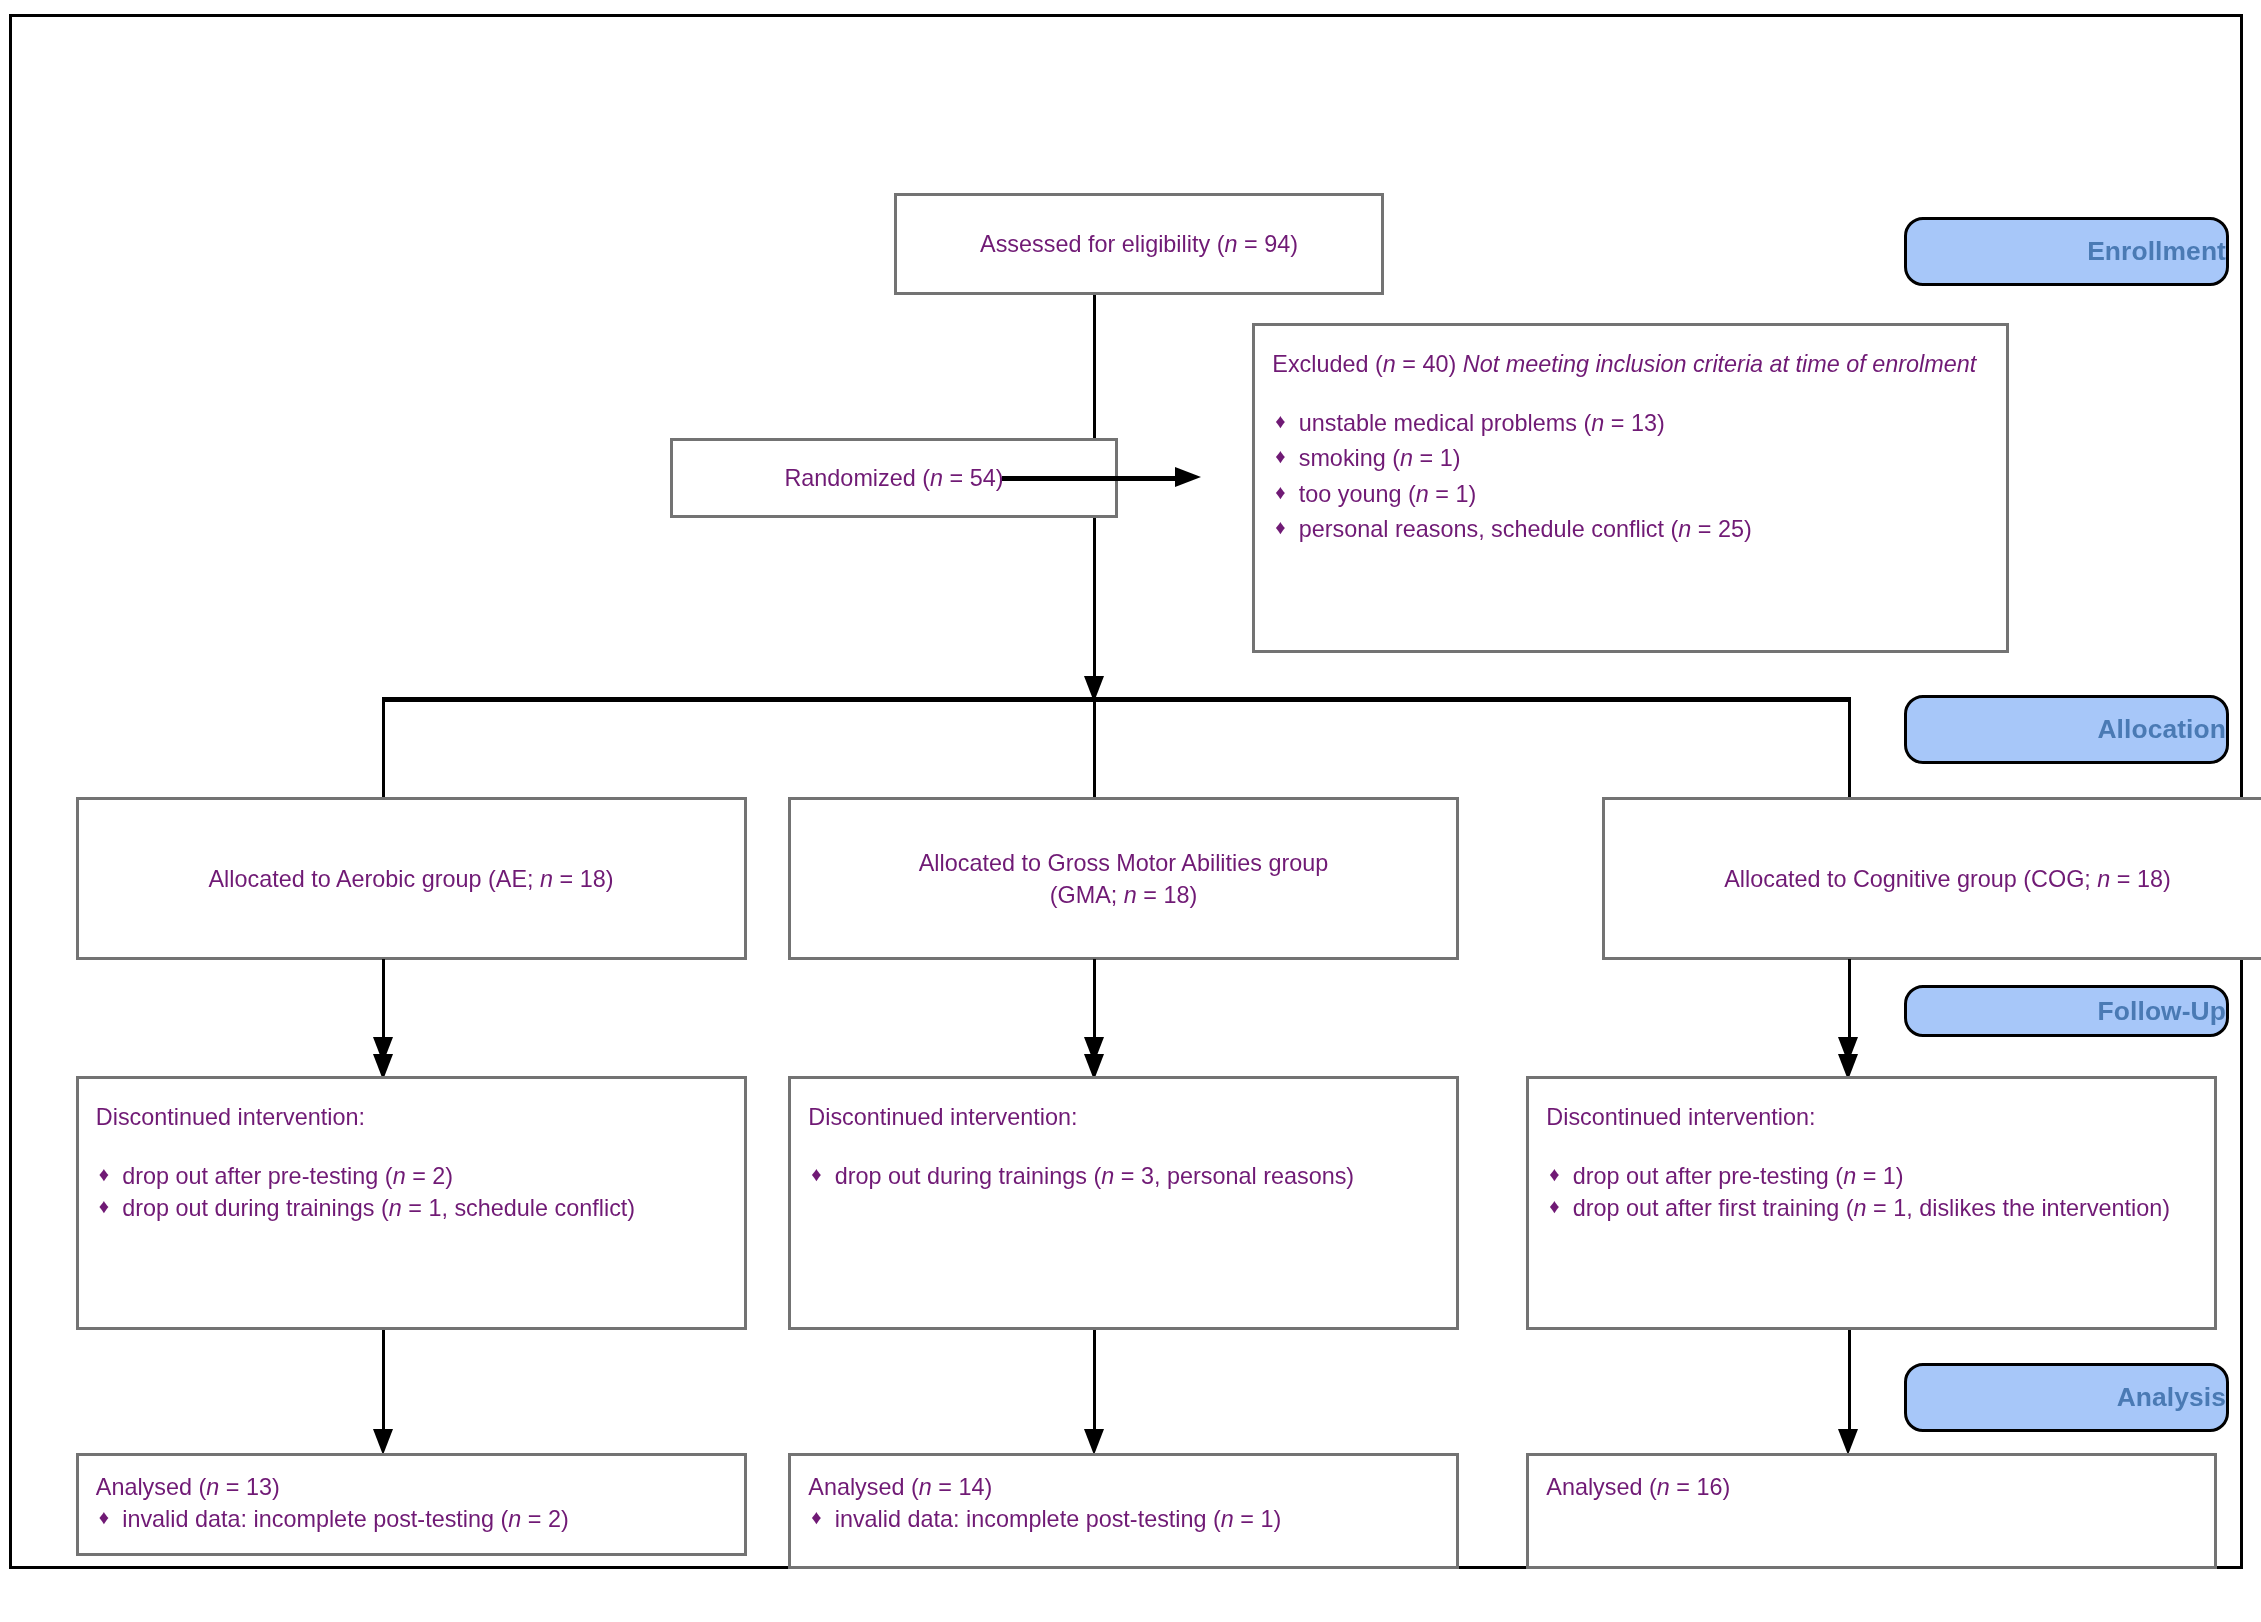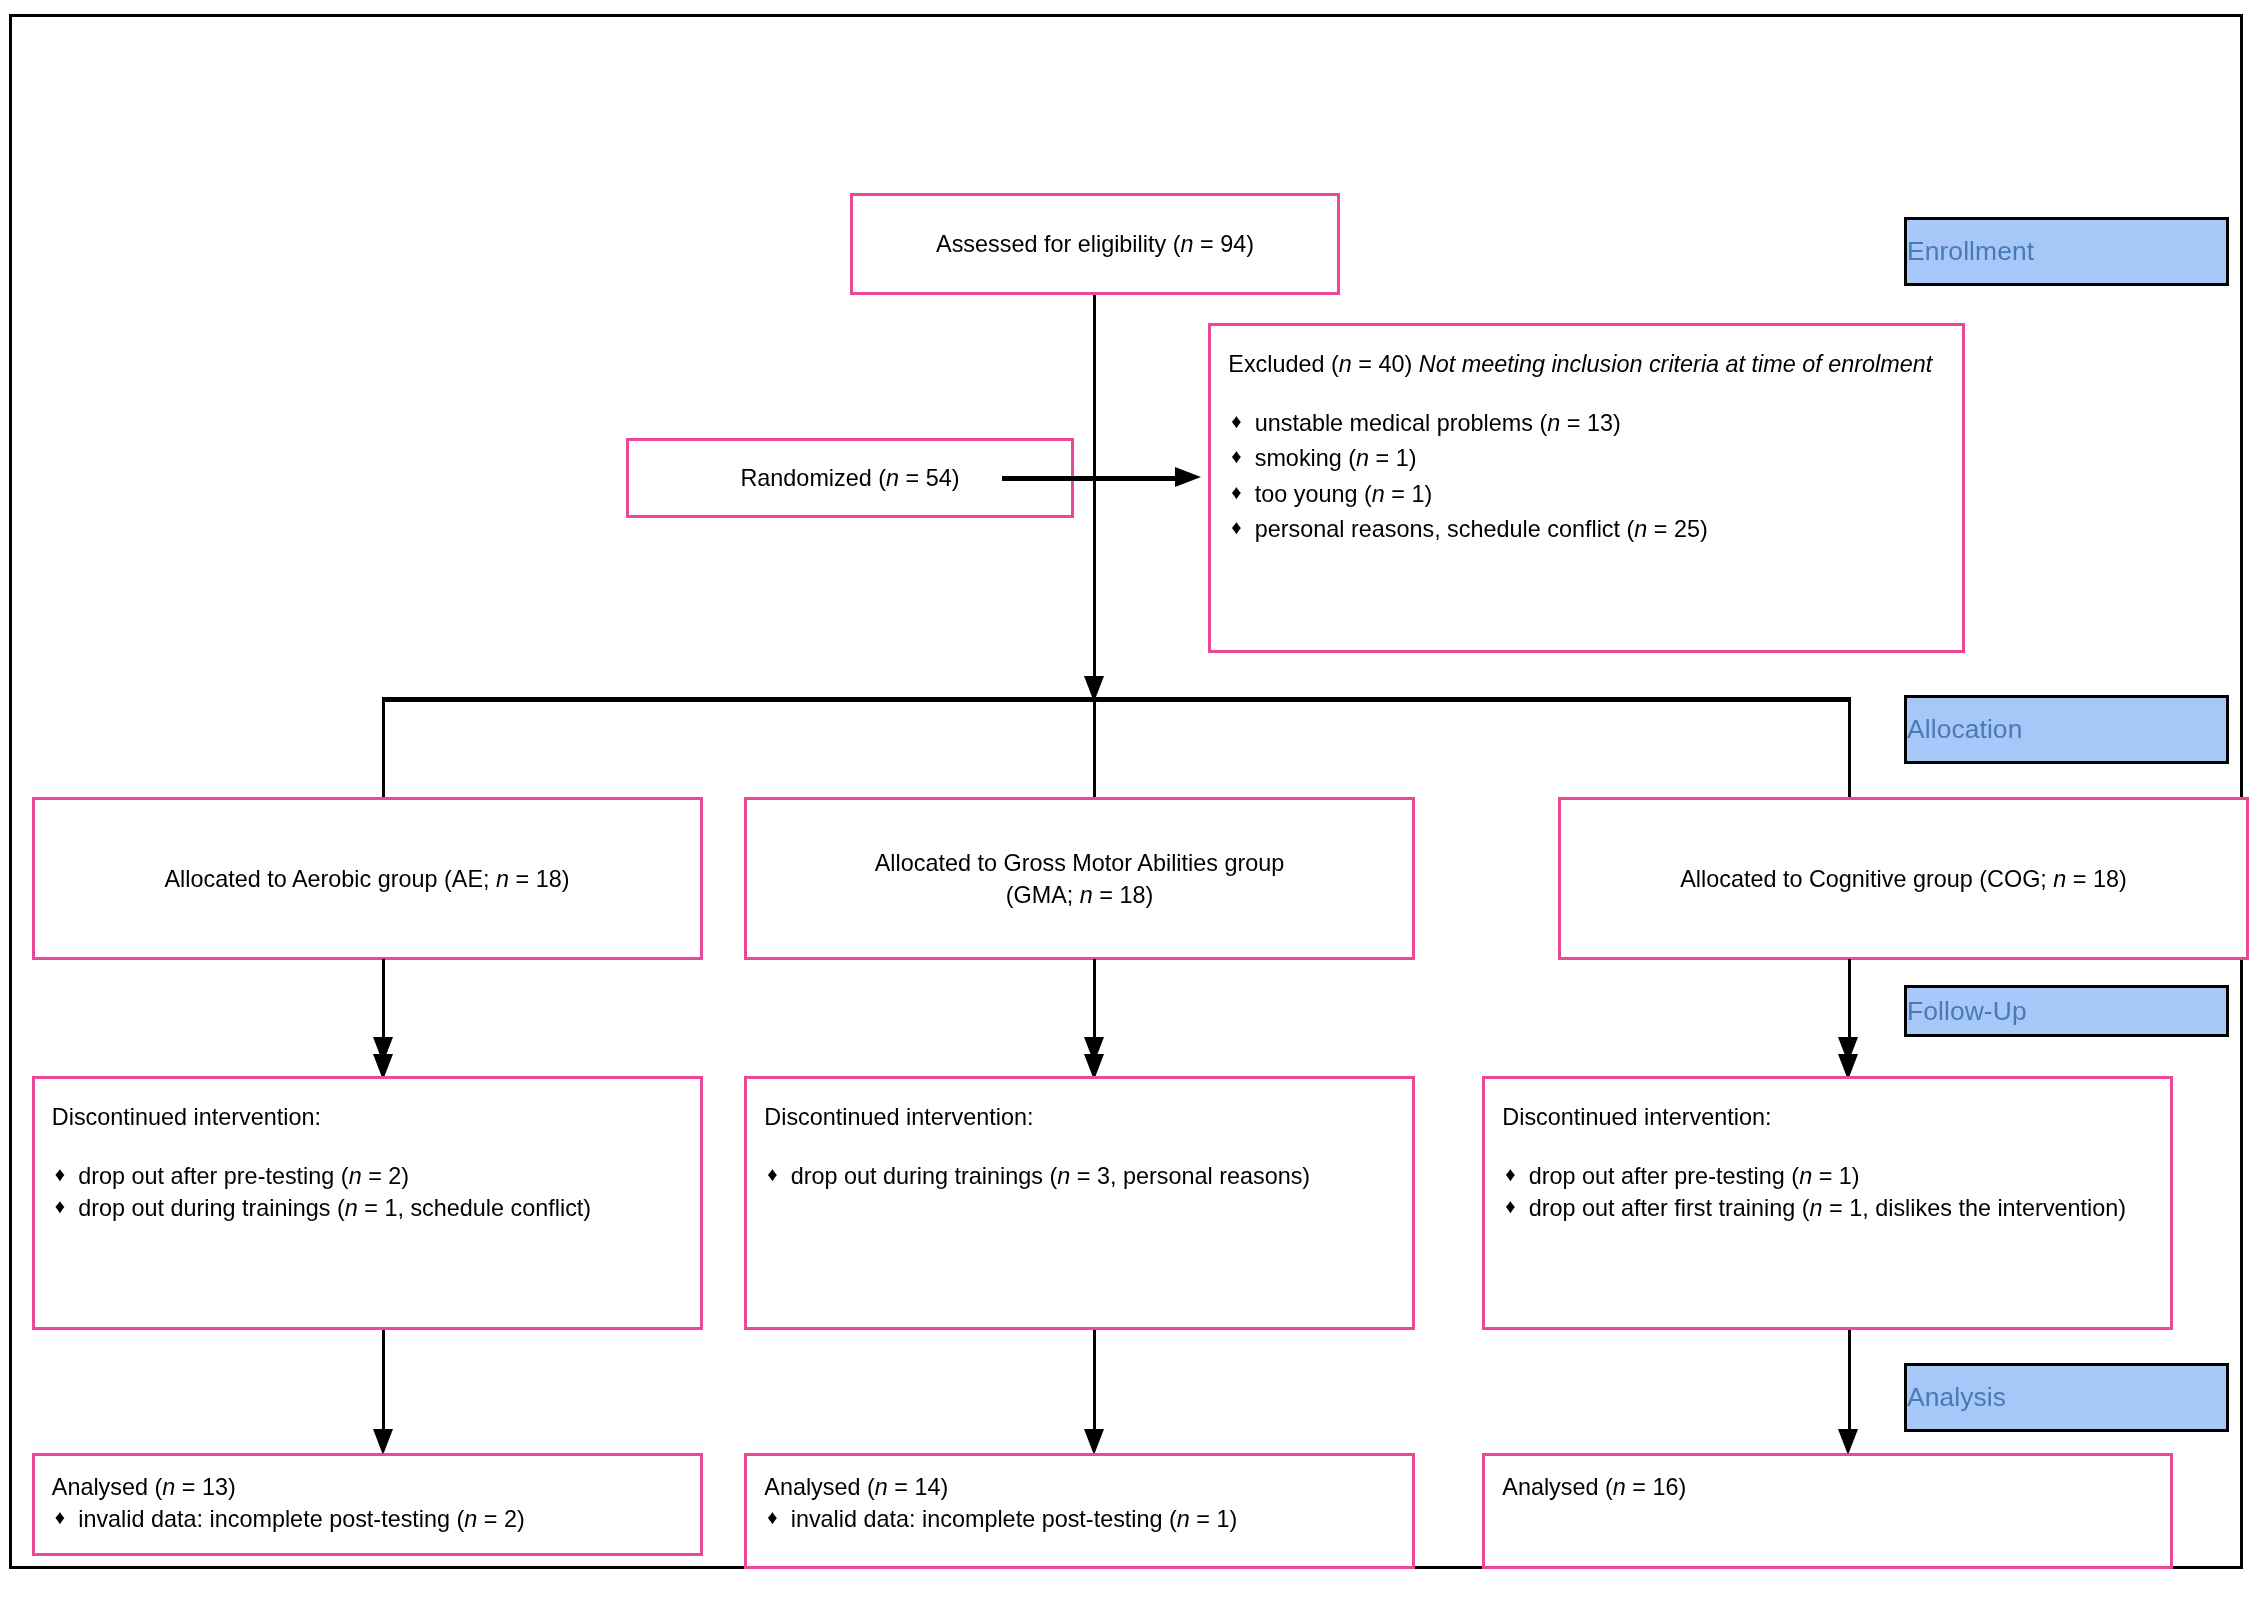"Assessed for eligibility (n =" .fbox { border: 3px solid #ec4899 -> 3px solid #737373; color: #000000 -> #701a75; margin-left: none -> 44px }
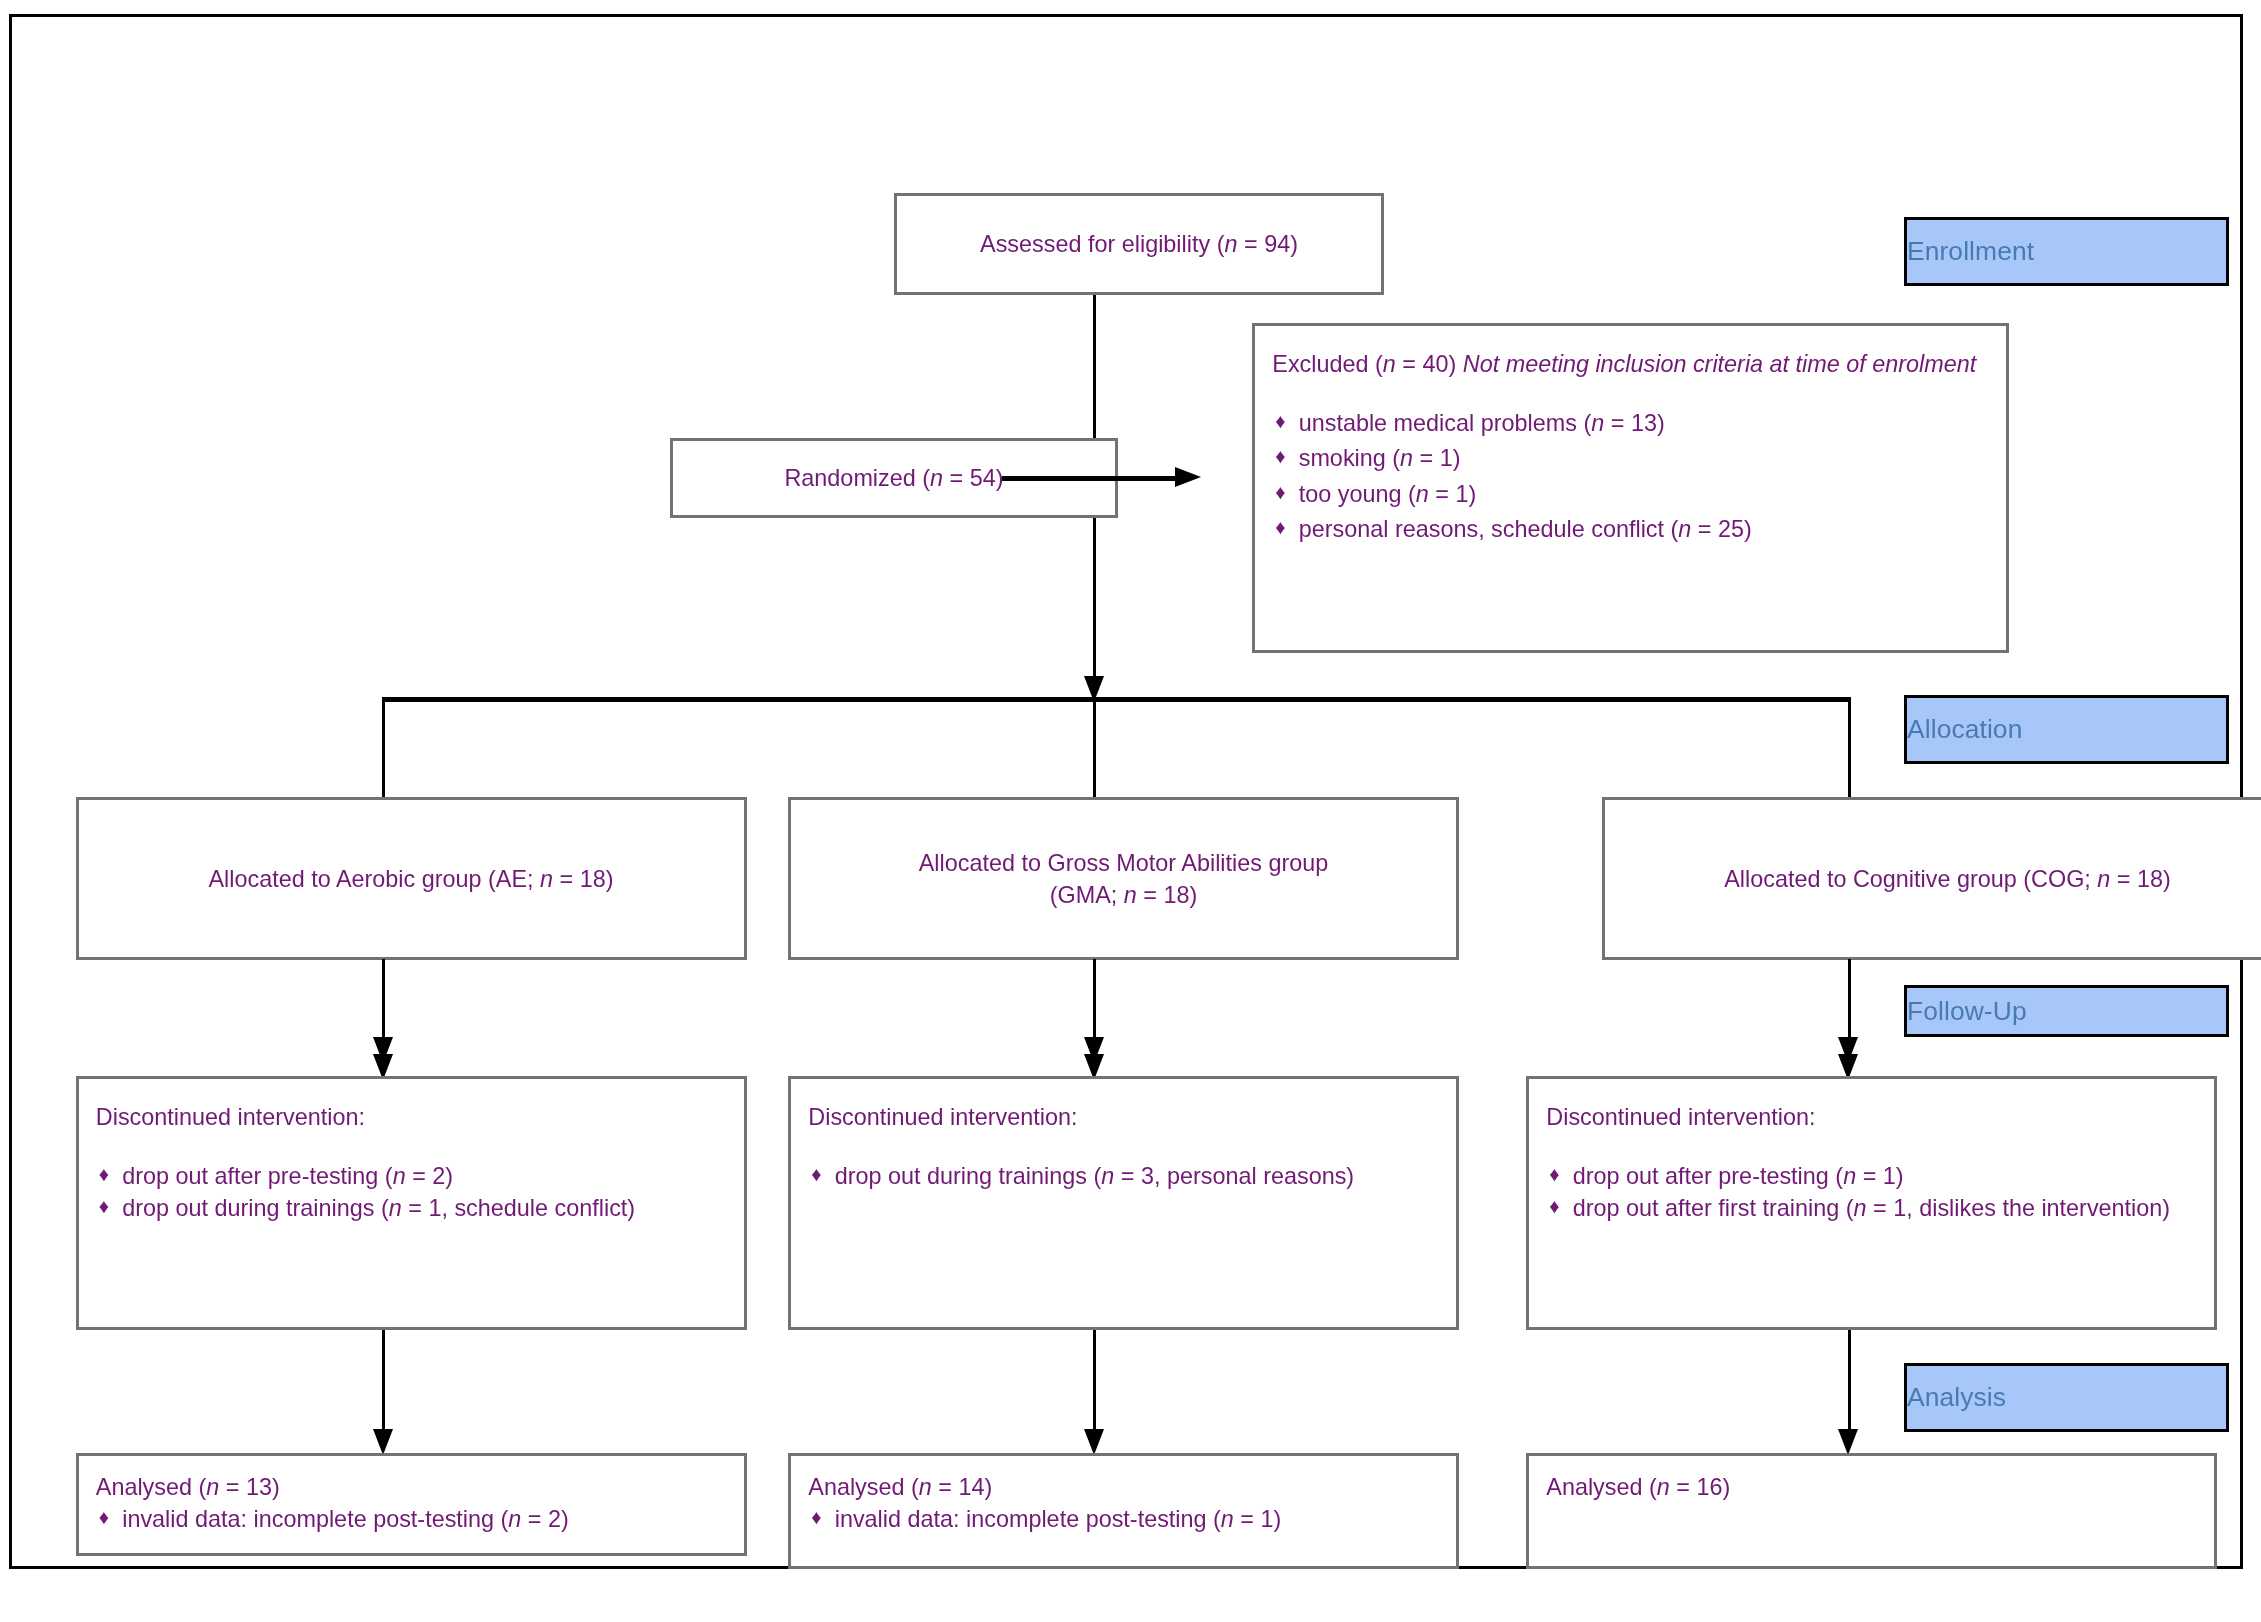"Enrollment" .stage { border-radius: 0 -> 19px; font-weight: normal -> bold; justify-content: flex-start -> flex-end }
